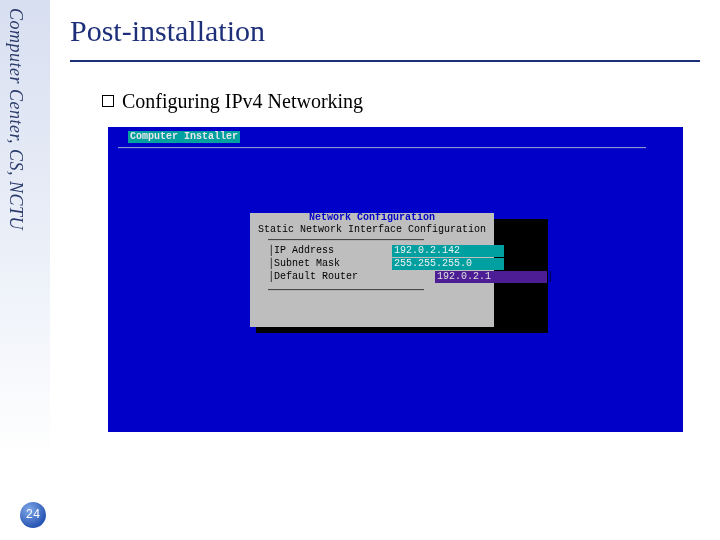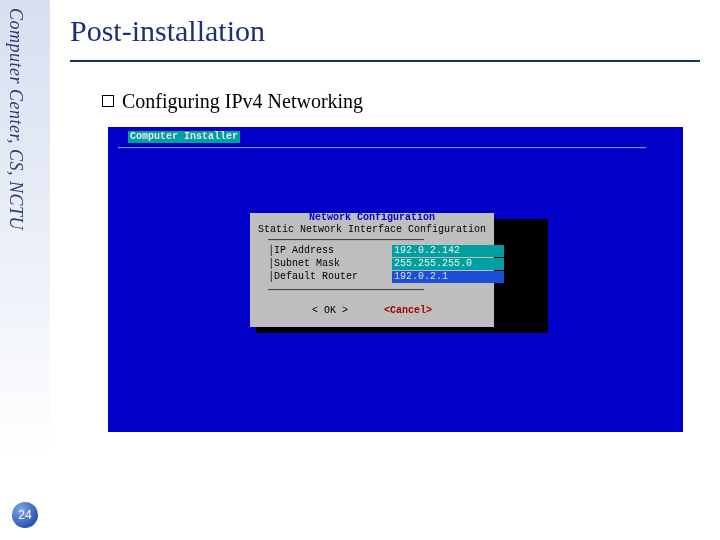"192.0.2.1" .field-value.sel { background: #1d4ed8 -> #4c1d95; margin-left: none -> 43px }
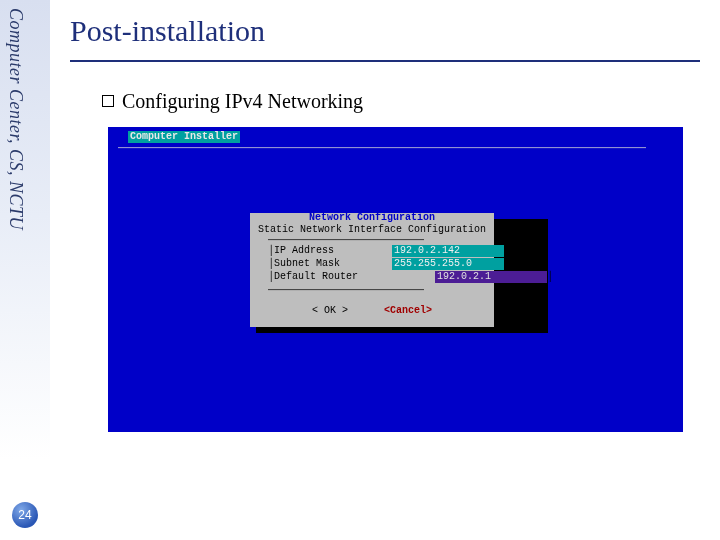"< OK > <Cancel>" div.buttons { html: <div> <span><span>&lt; </span><span>OK</span><span> &gt;</span></span> <span>&lt;Cancel&gt;</span> </div> -> none }
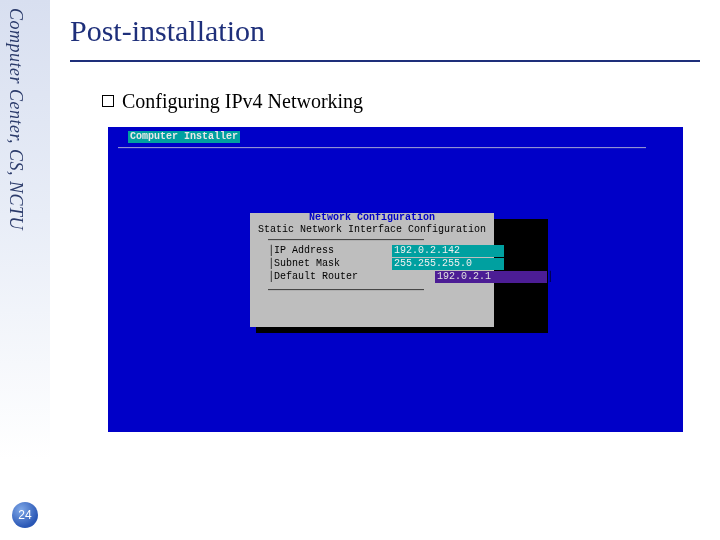"24" .page-number { font-family: Liberation Sans, sans-serif -> Liberation Mono, monospace; left: 12px -> 20px }
